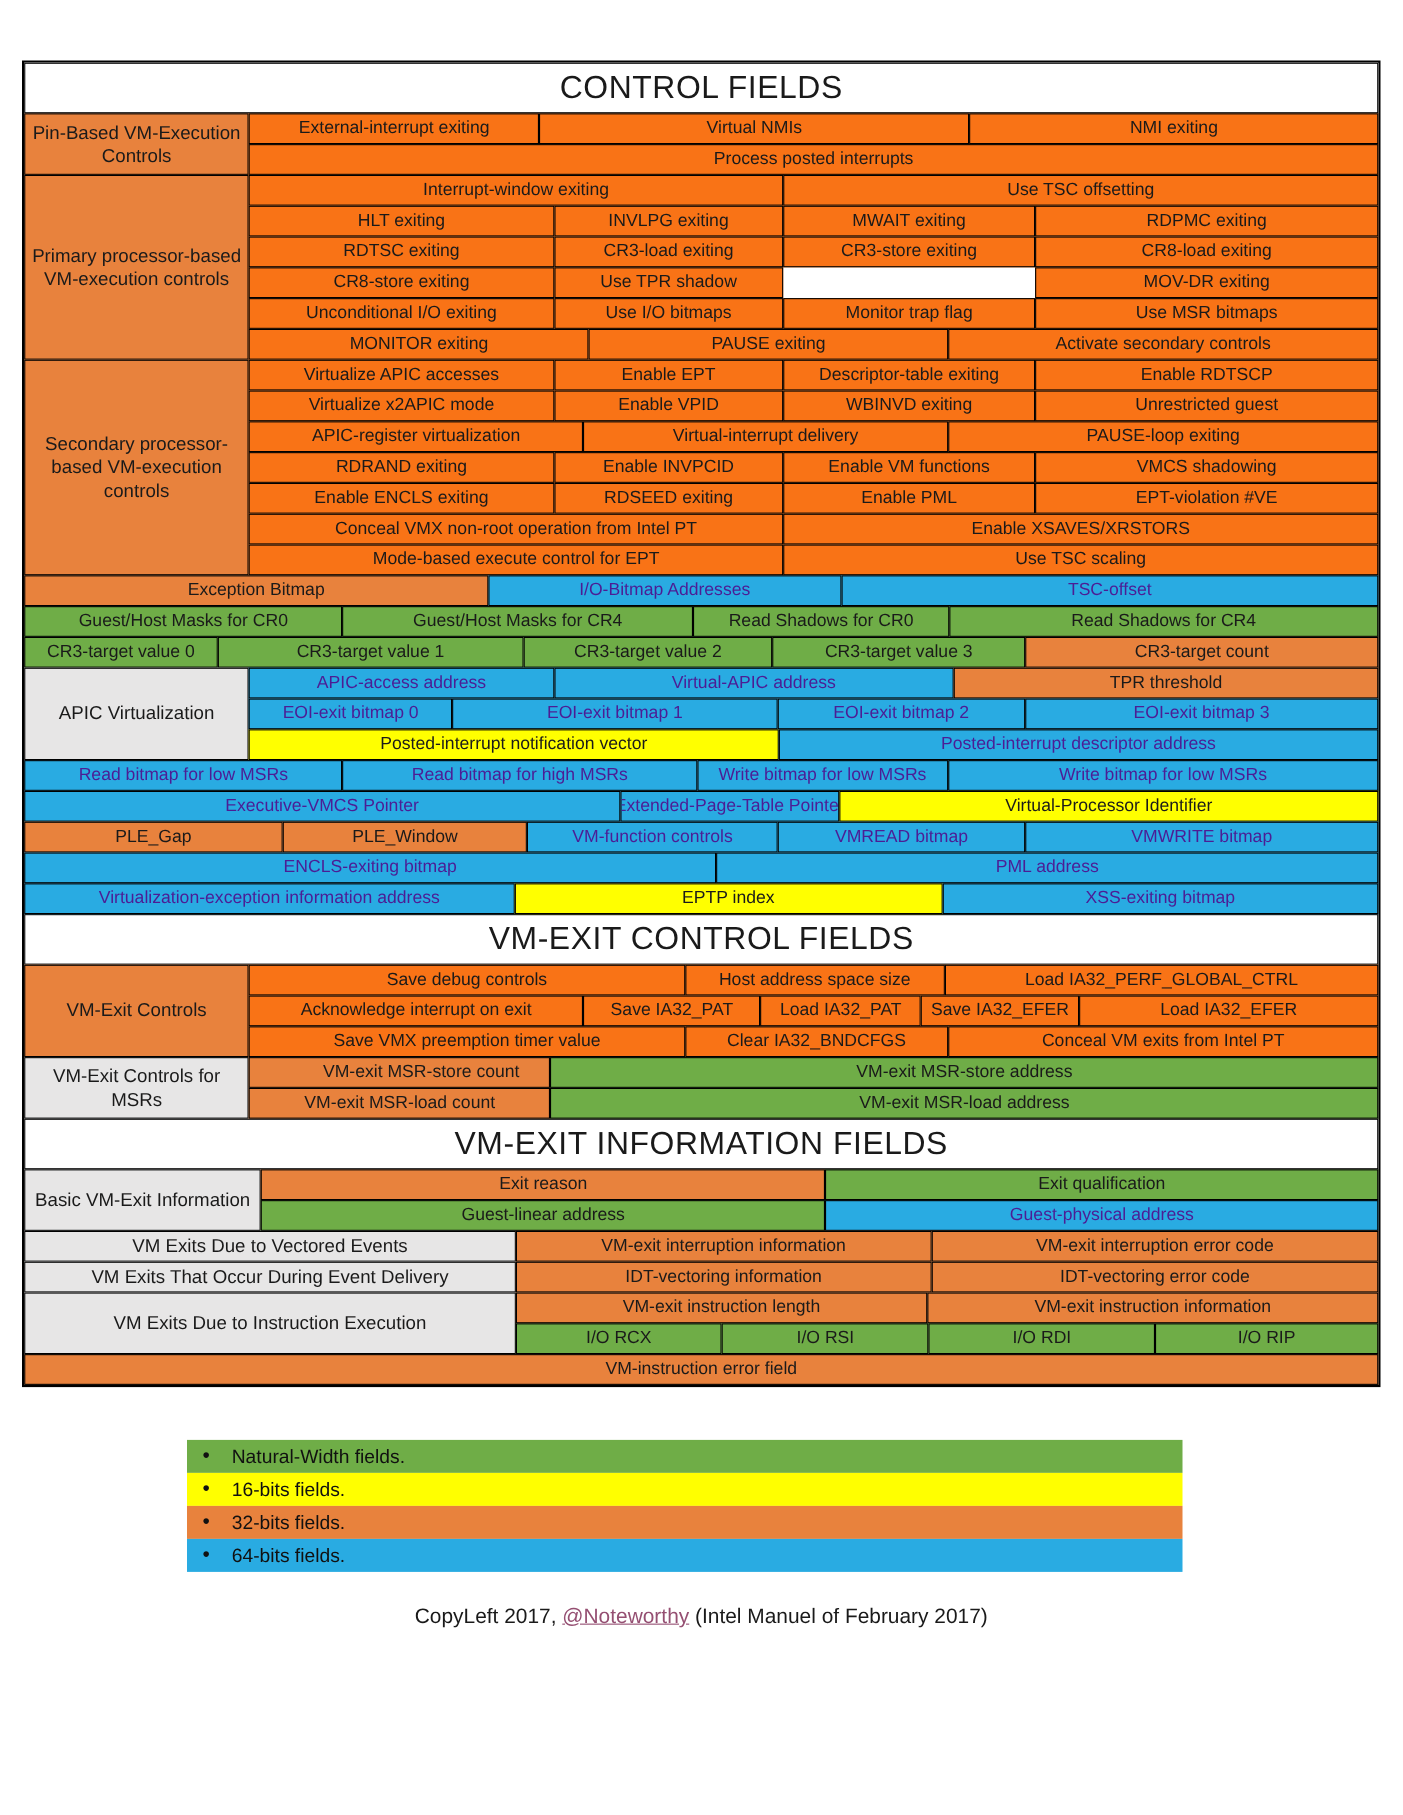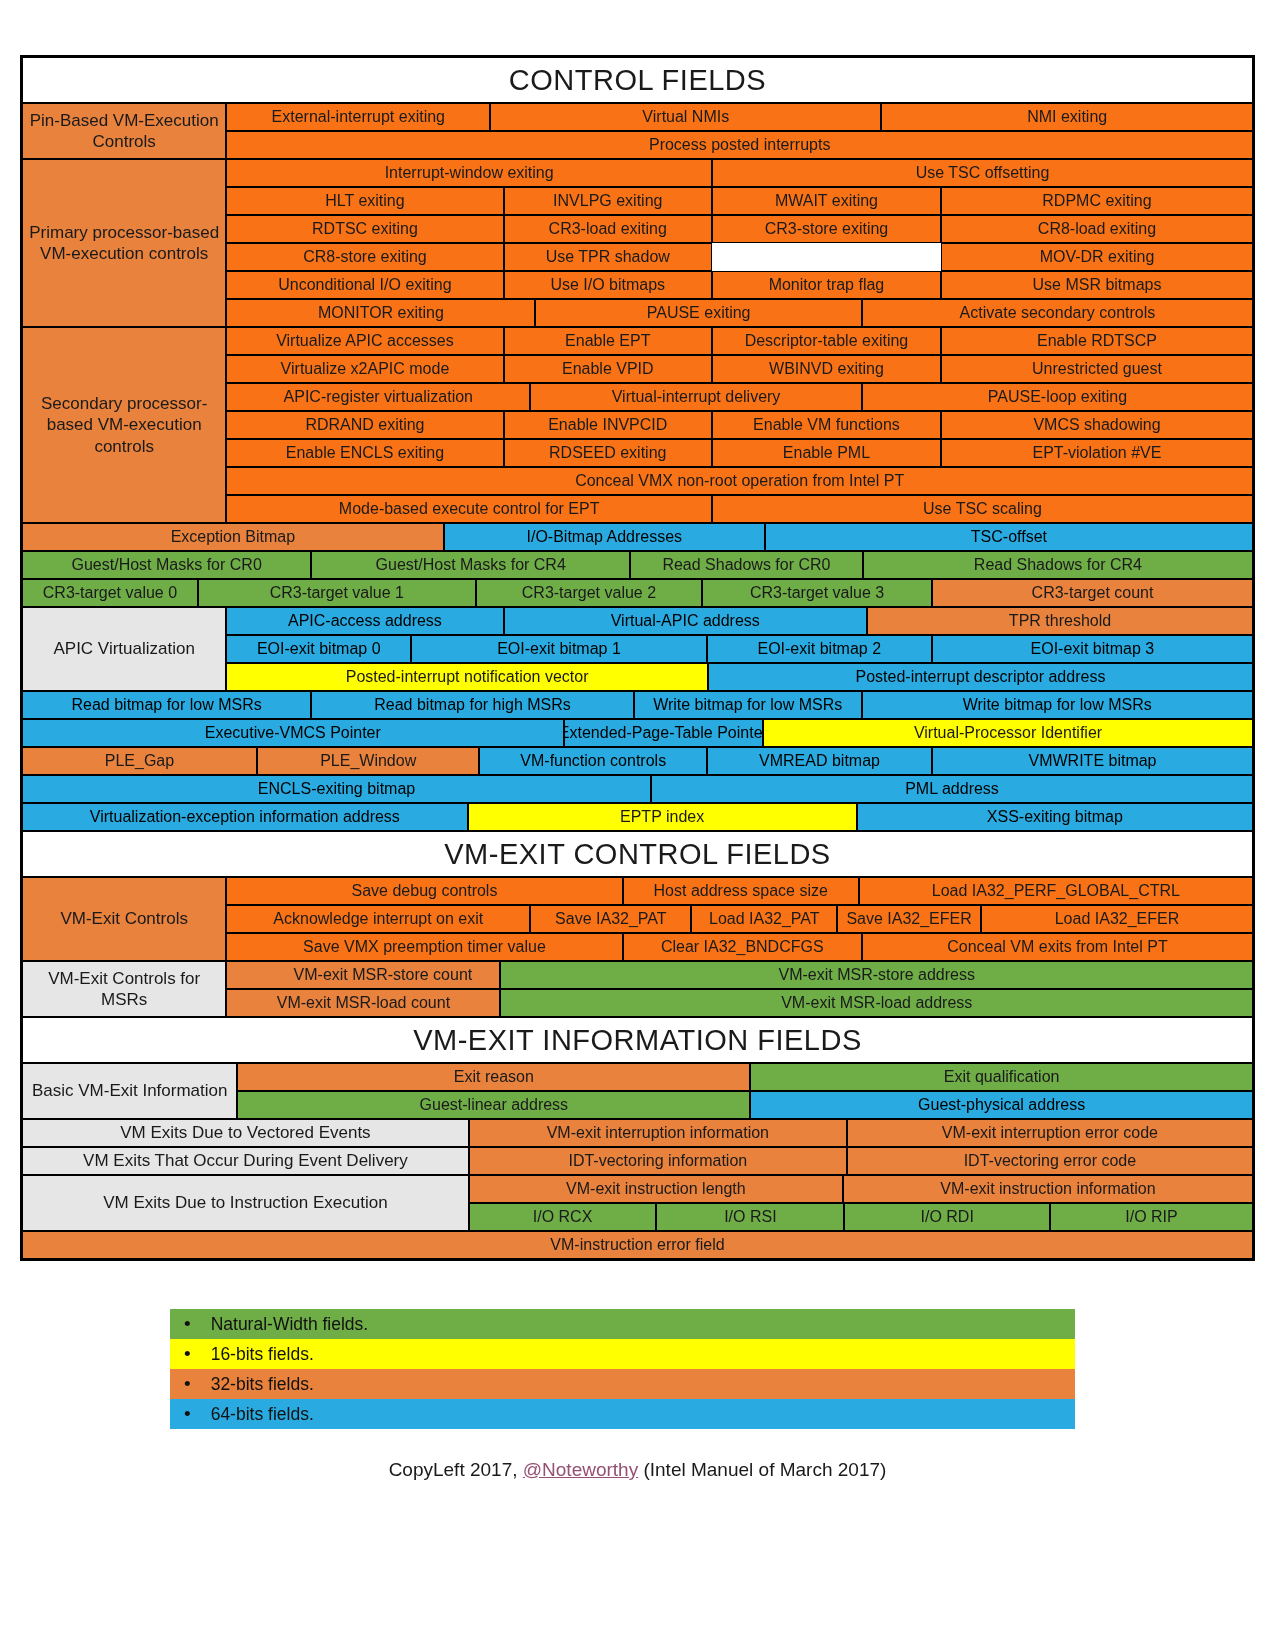"Enable XSAVES/XRSTORS" div.cell { html: none -> <div>Enable XSAVES/XRSTORS</div> }
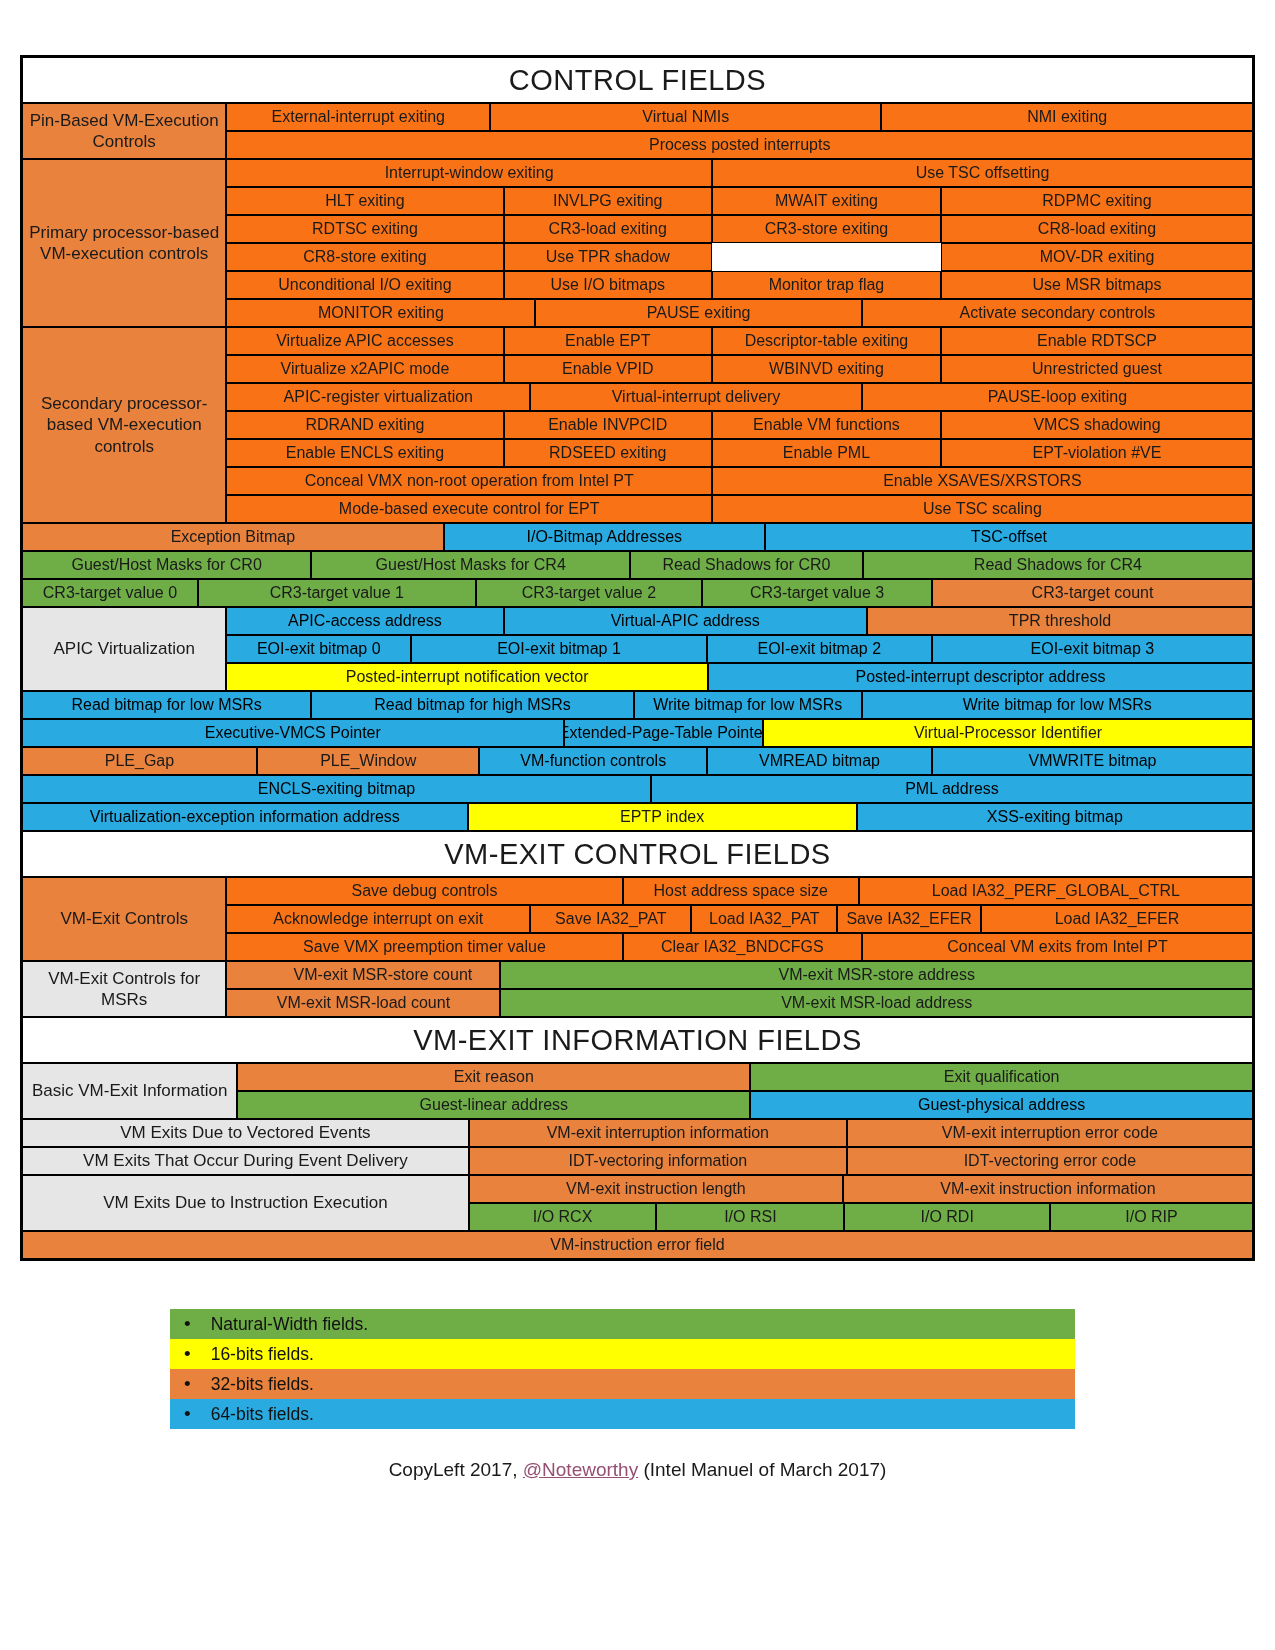"I/O-Bitmap Addresses" .c-b { color: #000000 -> #4c1d95 }
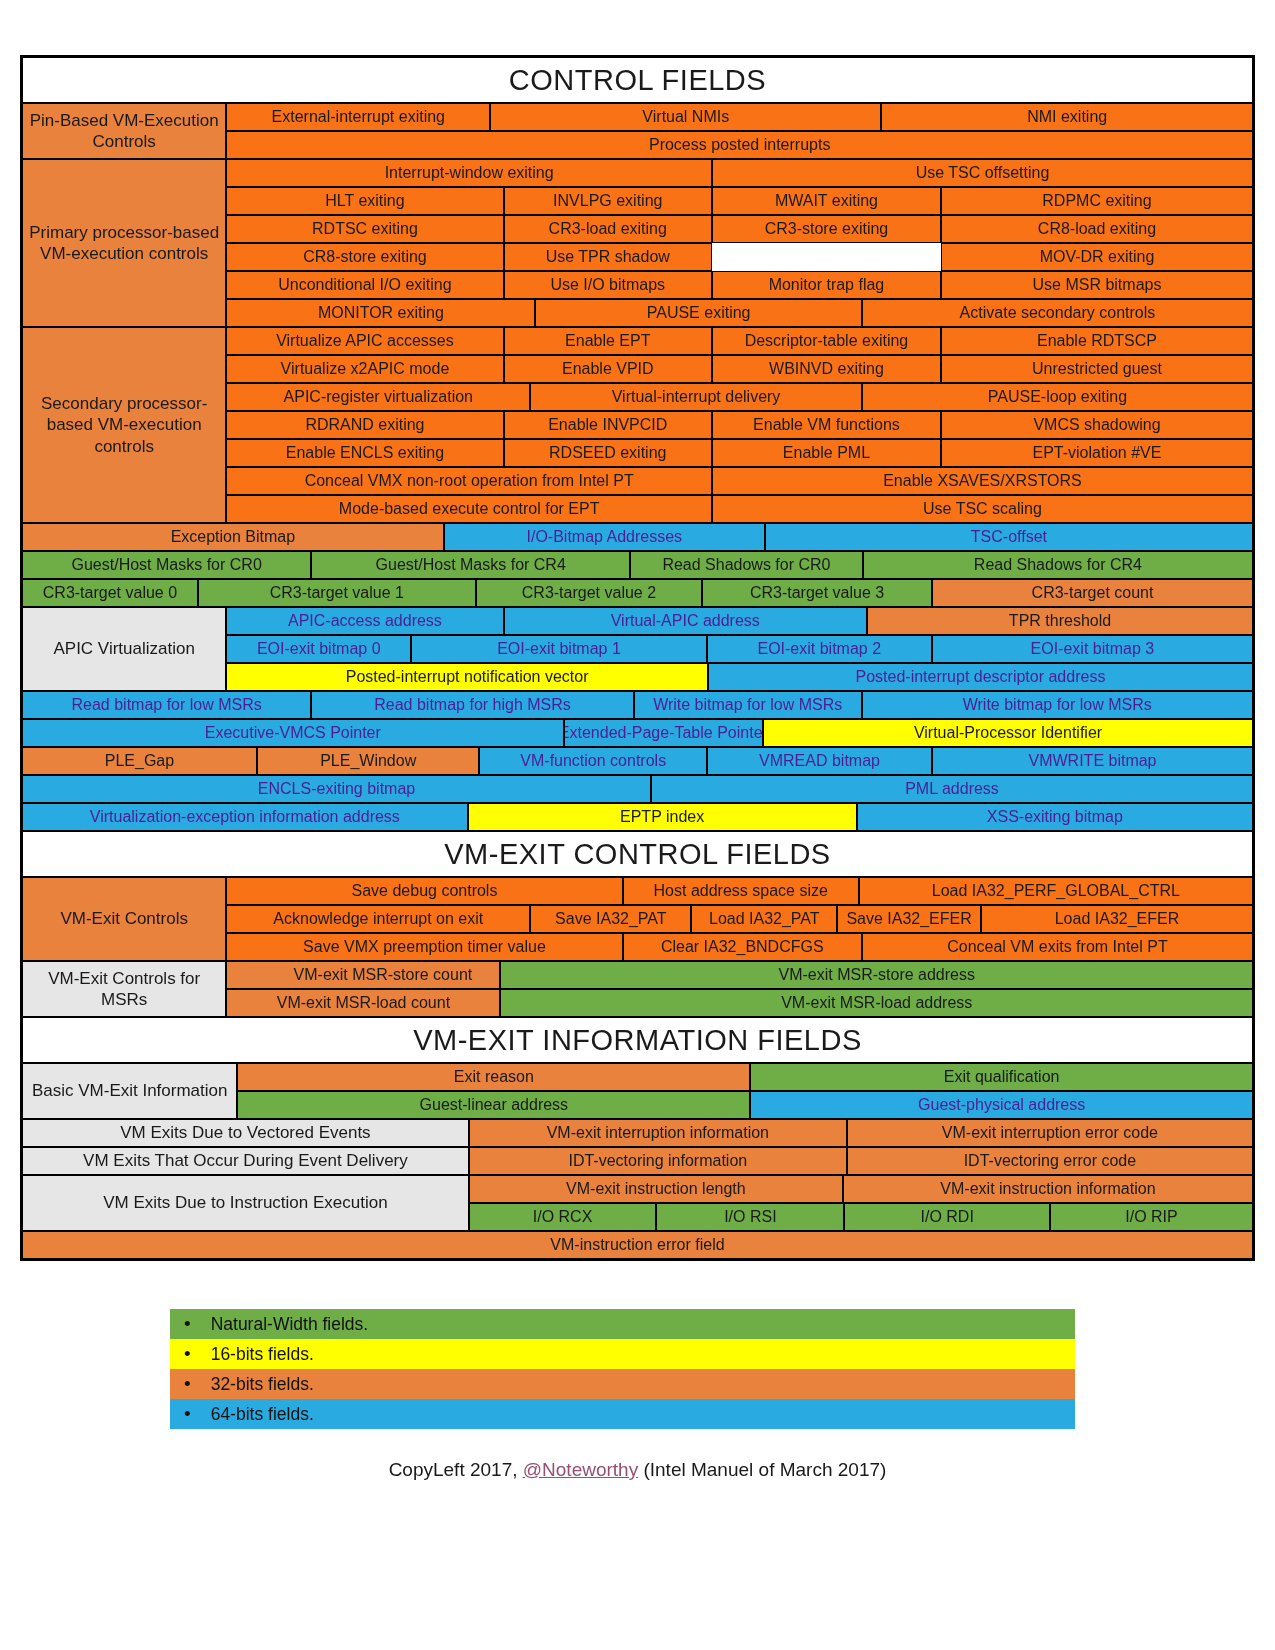"(Intel Manuel of March 2017)" span { text: March -> February }
